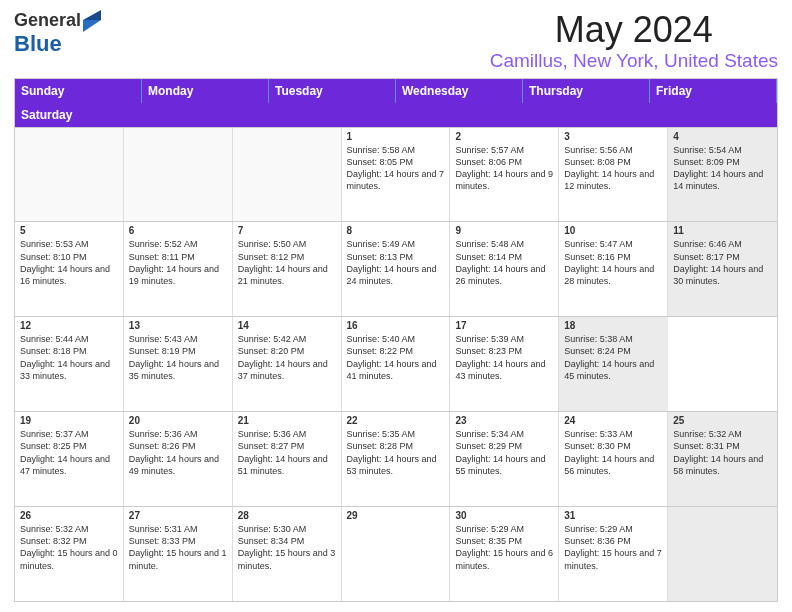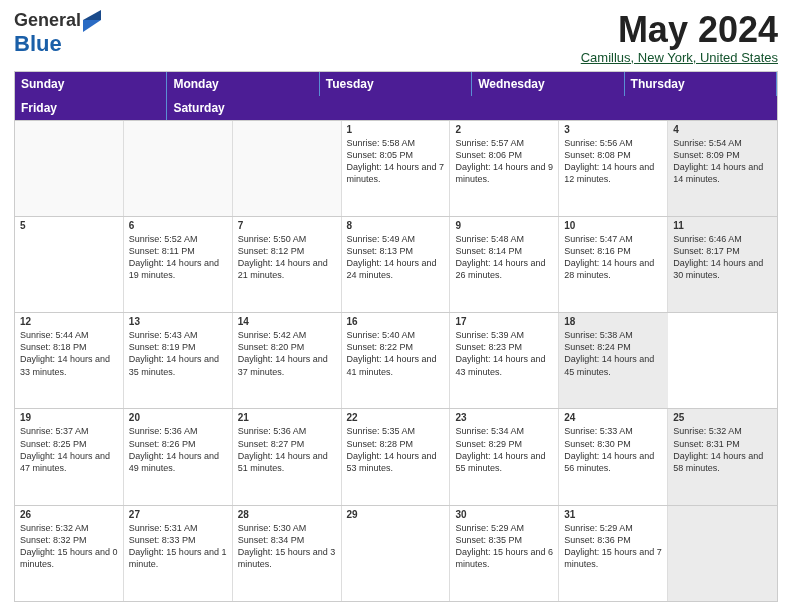"May 2024" .month-title { font-weight: bold -> normal; text-align: none -> center }
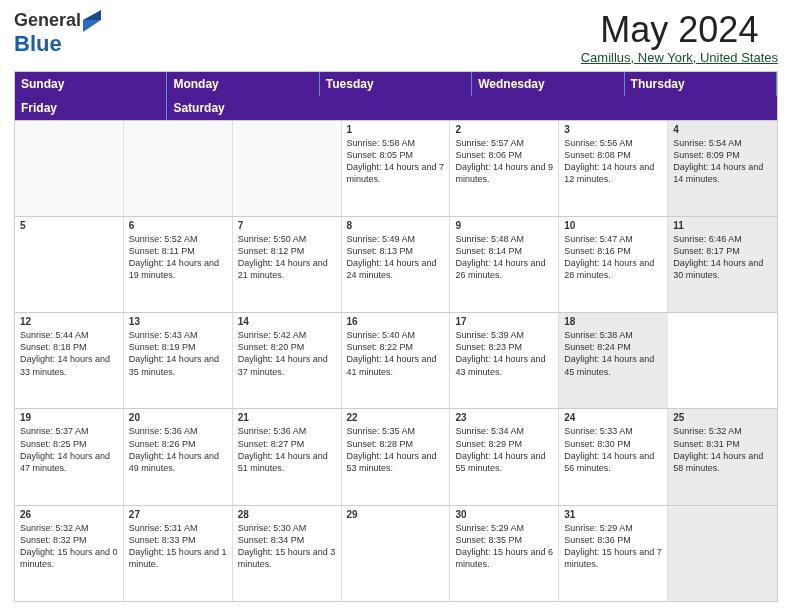"Camillus, New York, United States" .location { color: #14532d -> #8b5cf6; font-size: 13px -> 19px; text-decoration: underline -> none }
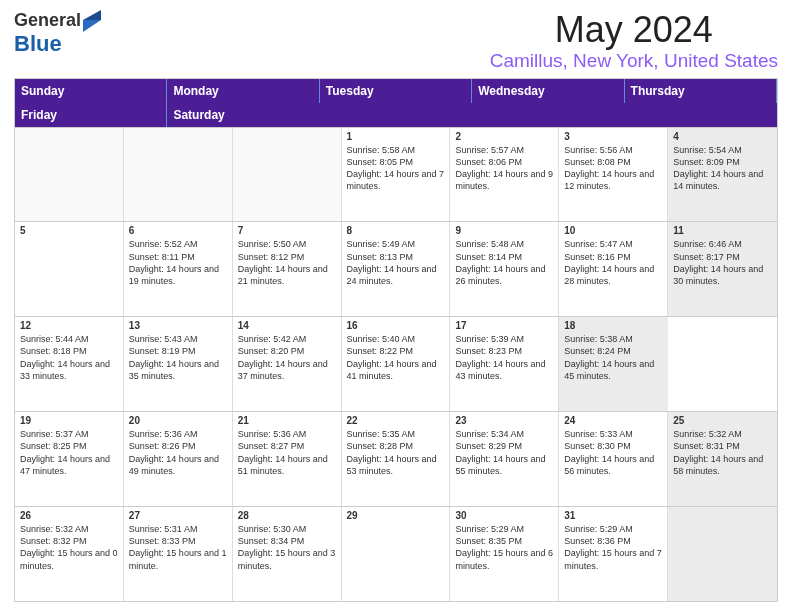"Sunday" .cal-header { background: #4c1d95 -> #6d28d9; grid-template-columns: repeat(5, 1fr) -> repeat(6, 1fr) }
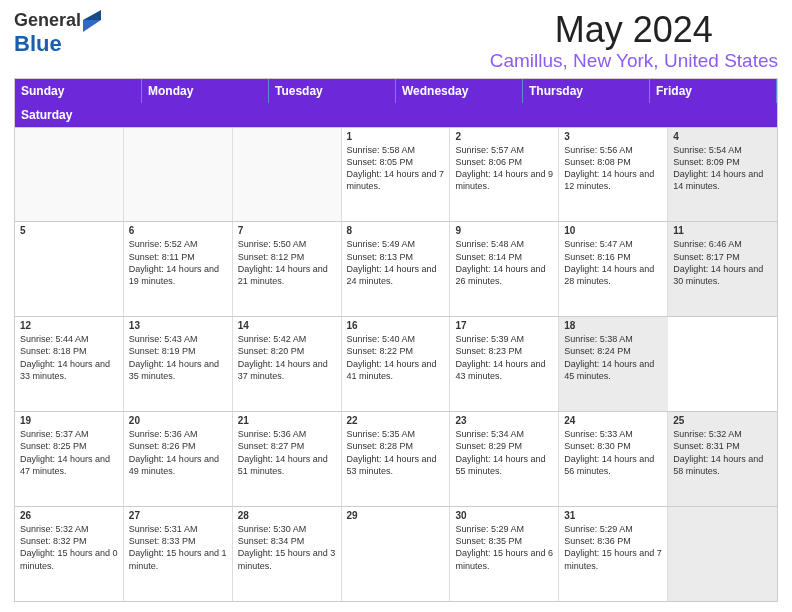"Sunrise: 5:53 AM Sunset: 8:10" div.cell-text { html: none -> <div>Sunrise: 5:53 AM Sunset: 8:10 PM Daylight: 14 hours and 16 minutes.</div> }
